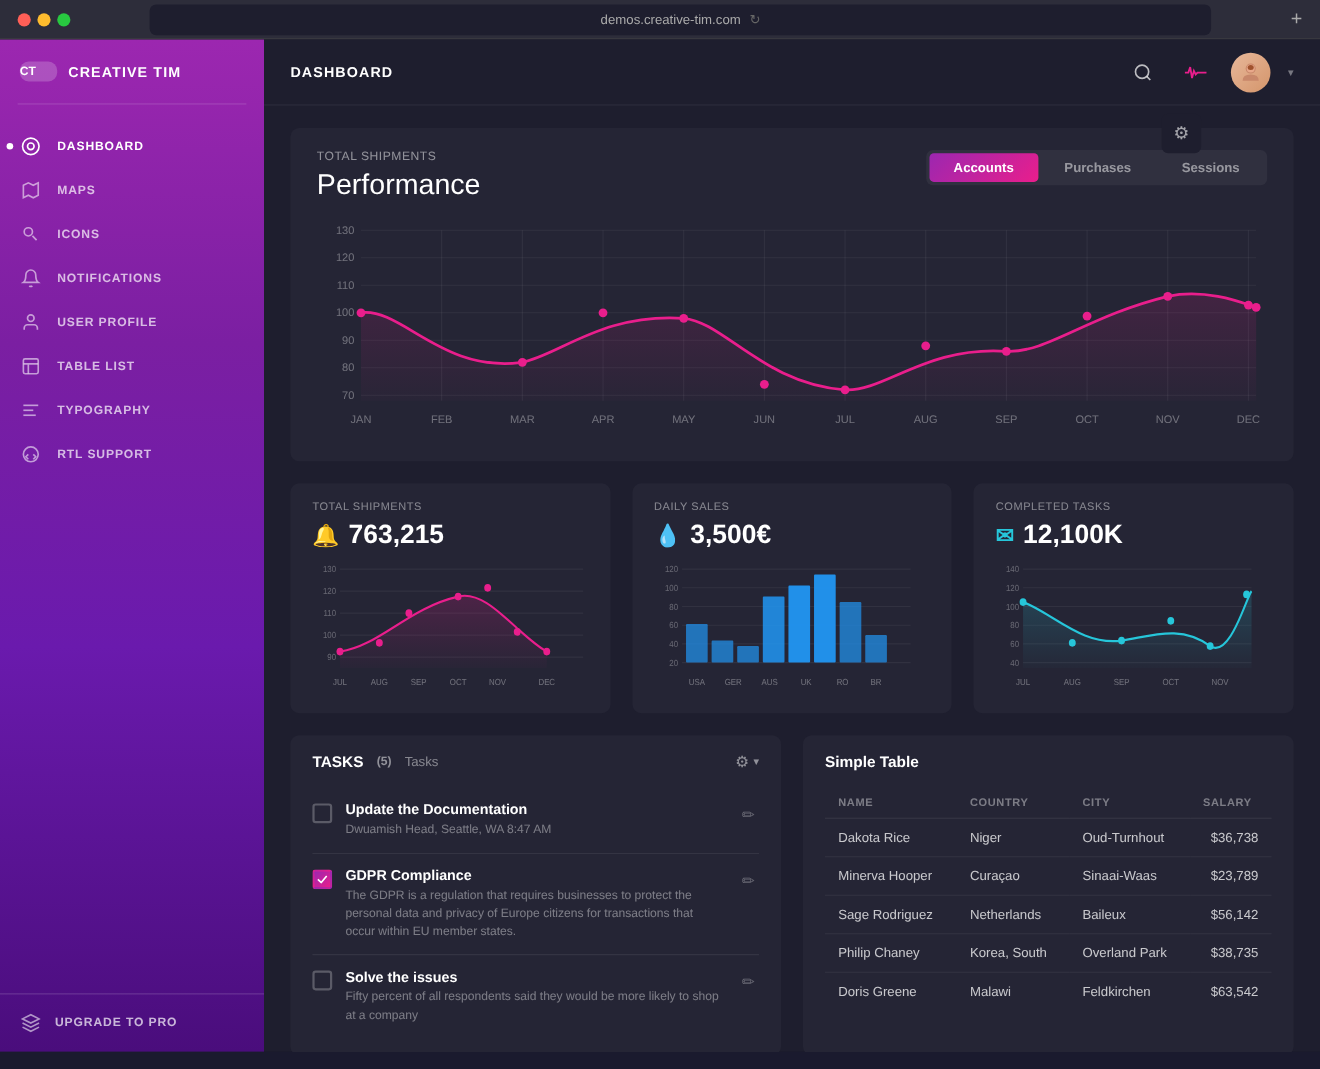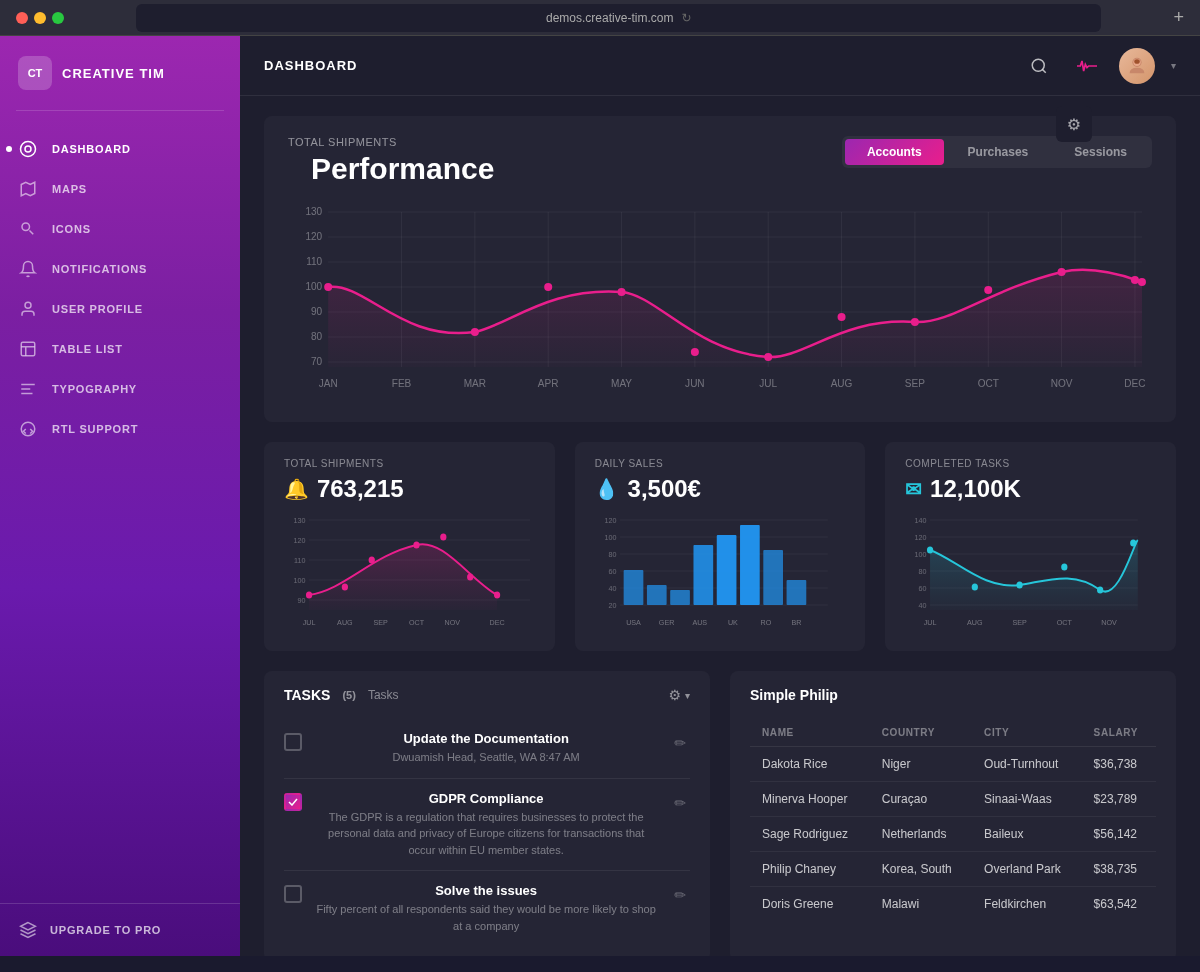"CT" .brand-logo { height: 34px -> 18px; justify-content: center -> none }
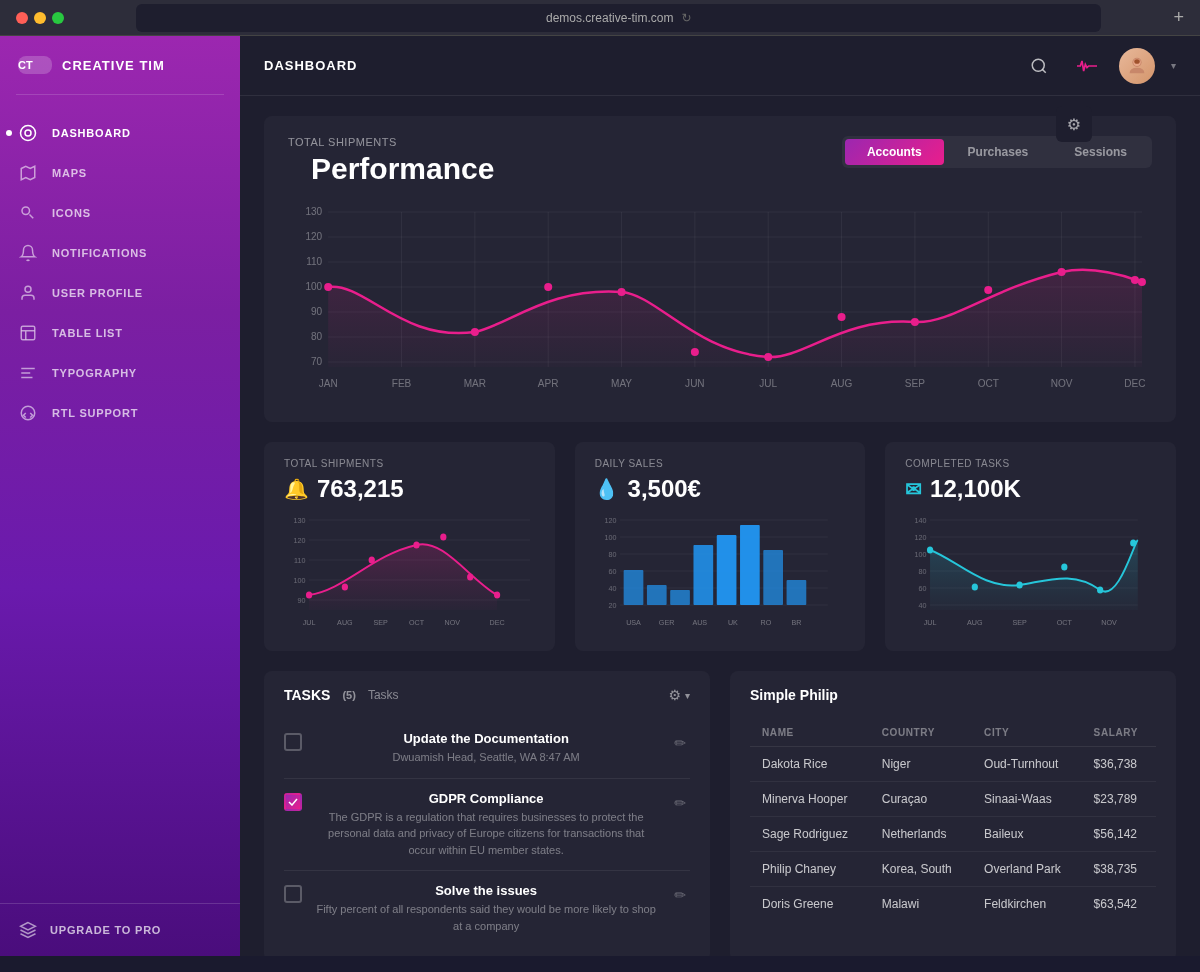"Performance" .perf-title { font-size: 30px -> 26px; font-weight: 700 -> 400; margin-left: 23px -> none }
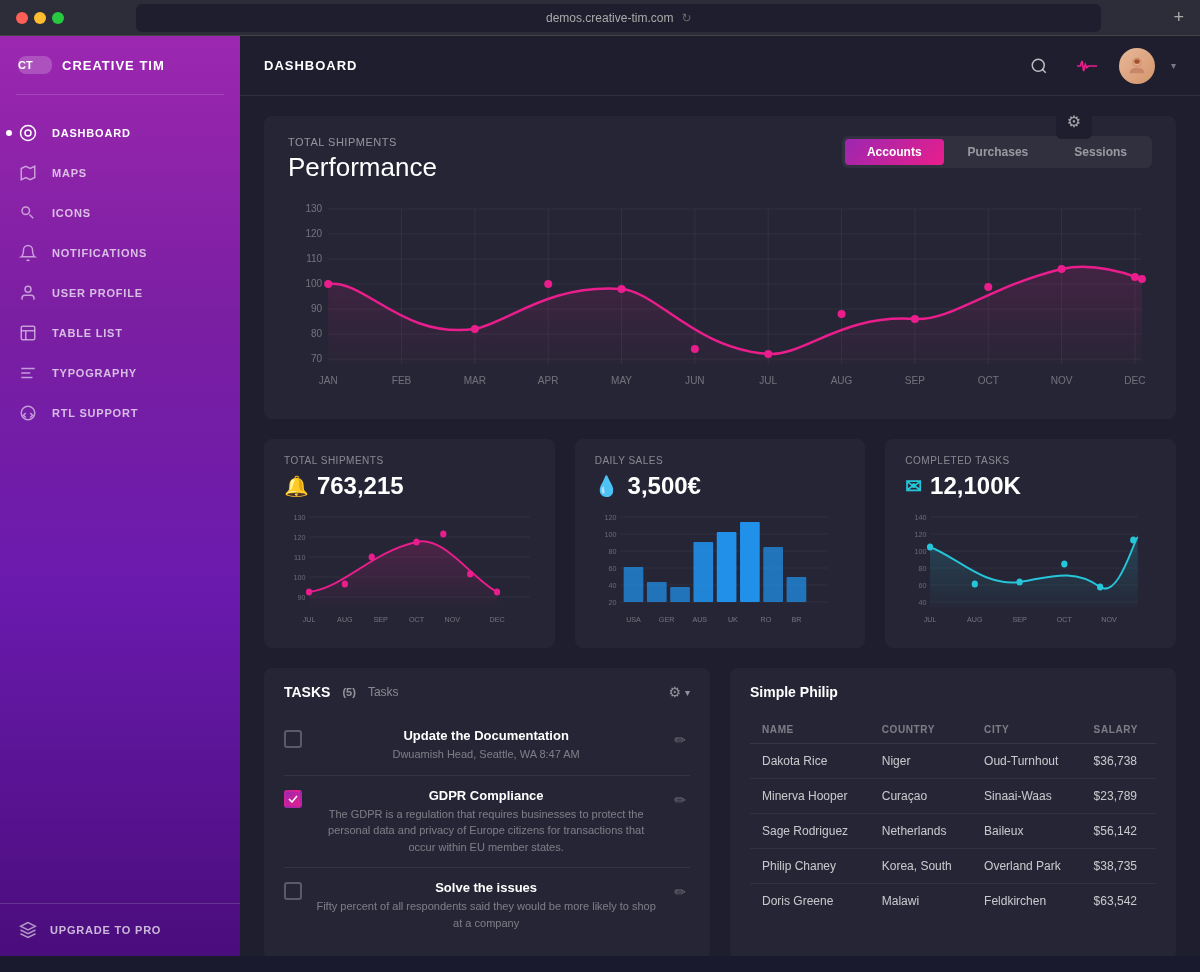"Simple Philip" div.table-card-title { text: Philip -> Table }
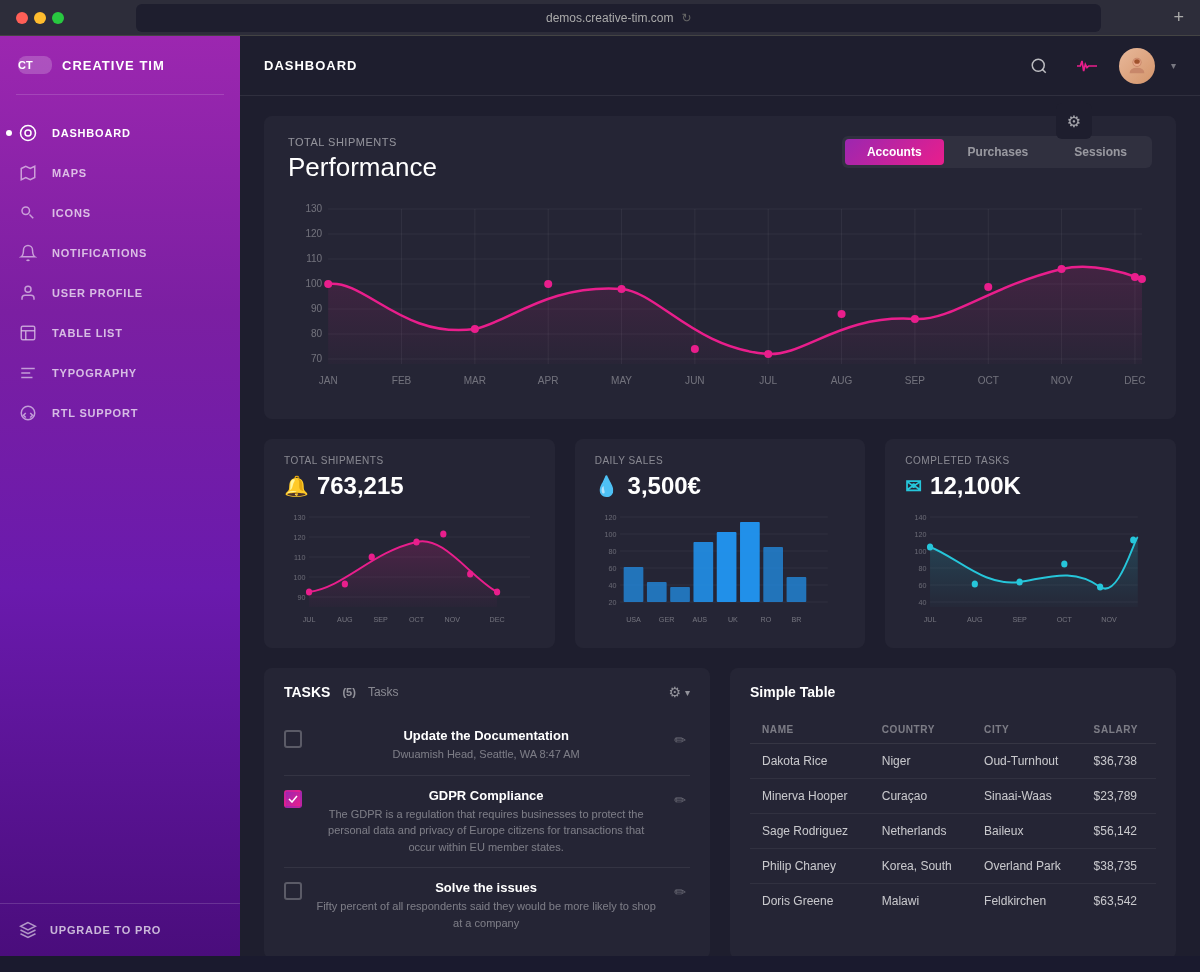"Update the Documentation" .task-item { text-align: center -> none }
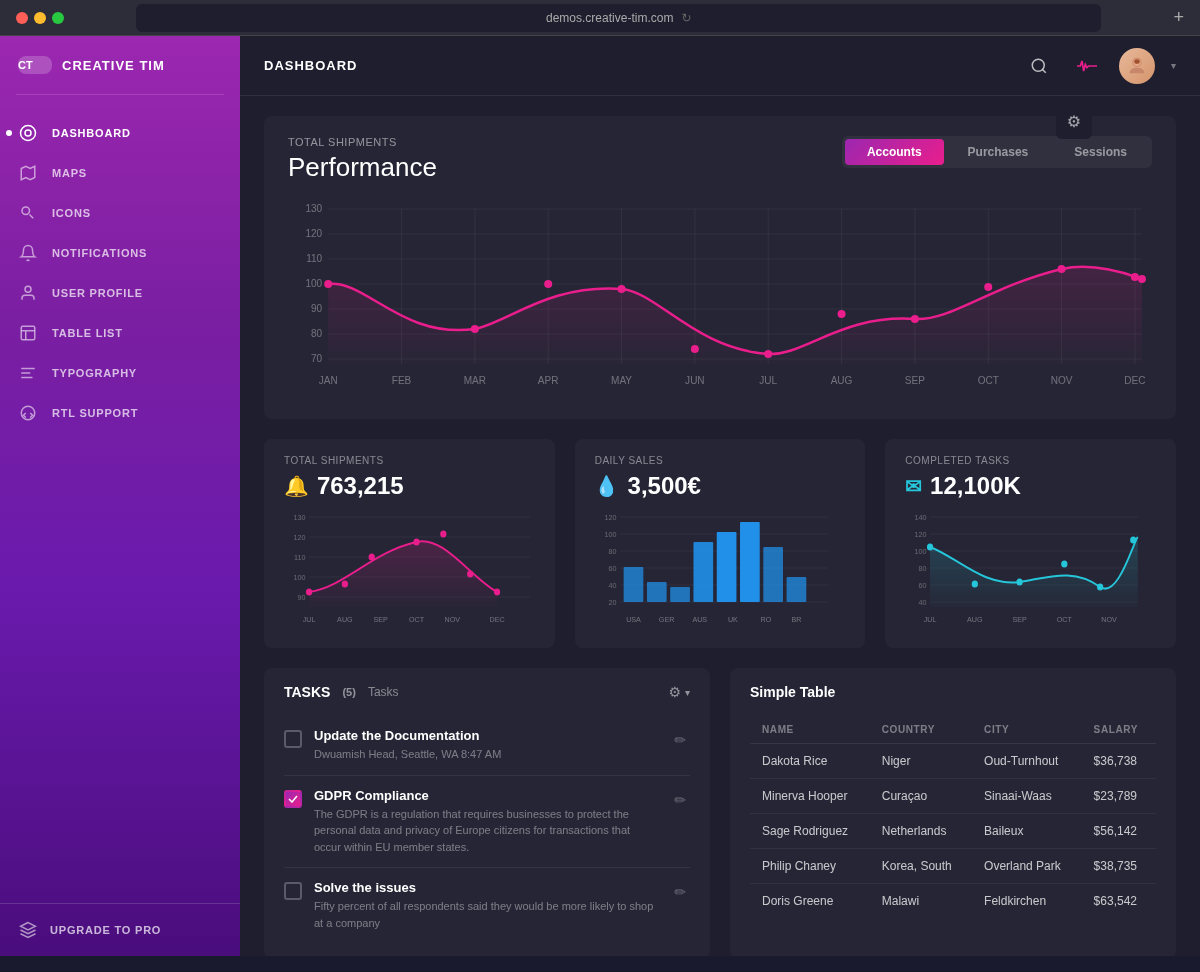"$36,738" .salary-col { text-align: left -> right }
